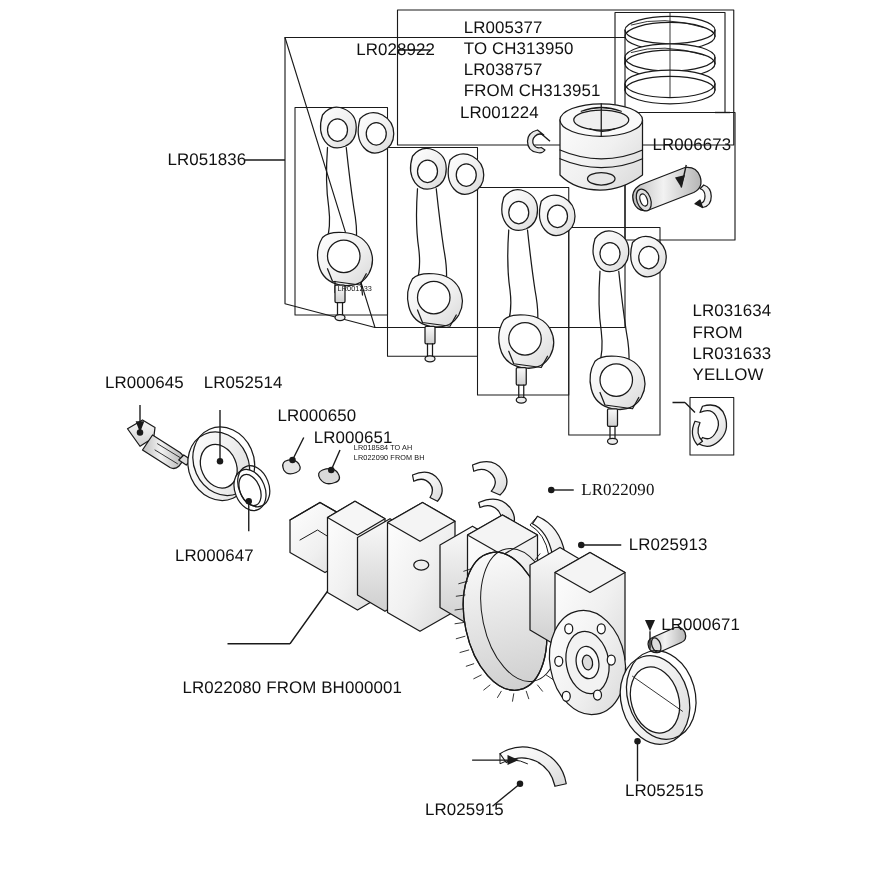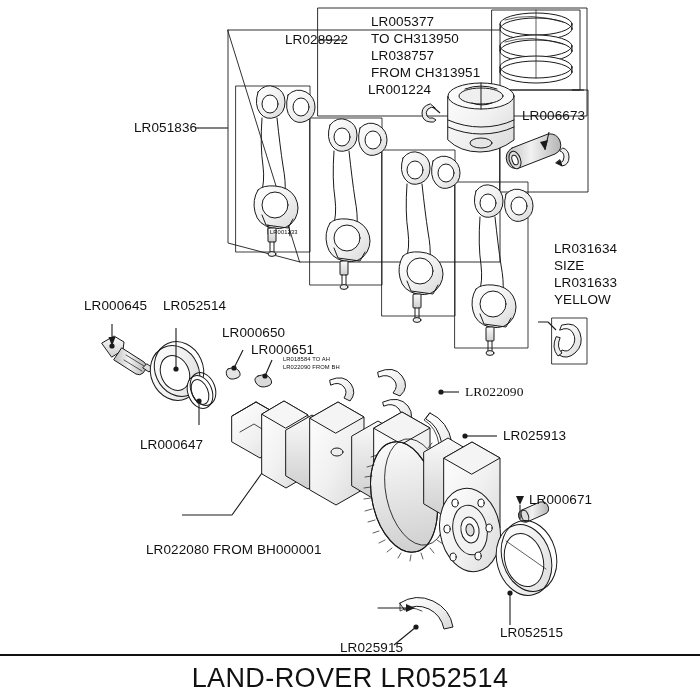"SIZE" div.lbl { text: SIZE -> FROM }
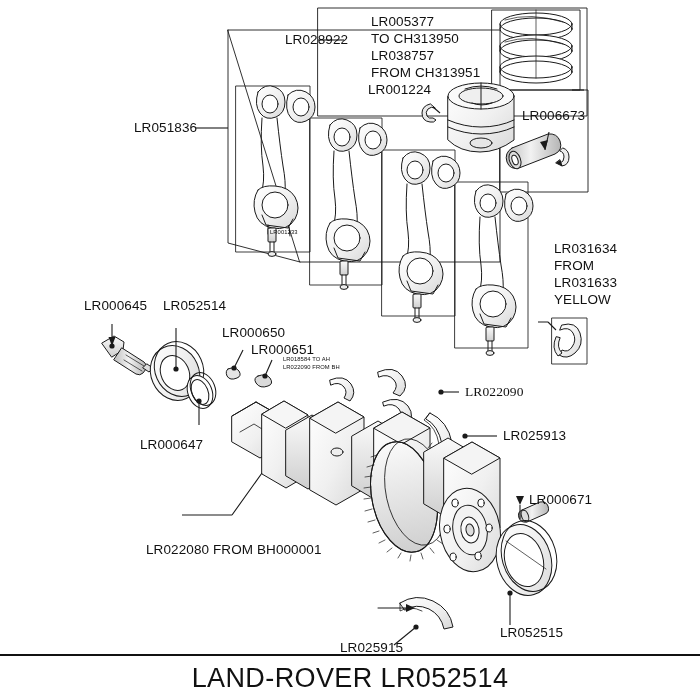"LAND-ROVER LR052514" div.banner { html: <div> <span>LAND-ROVER LR052514</span> </div> -> none }
